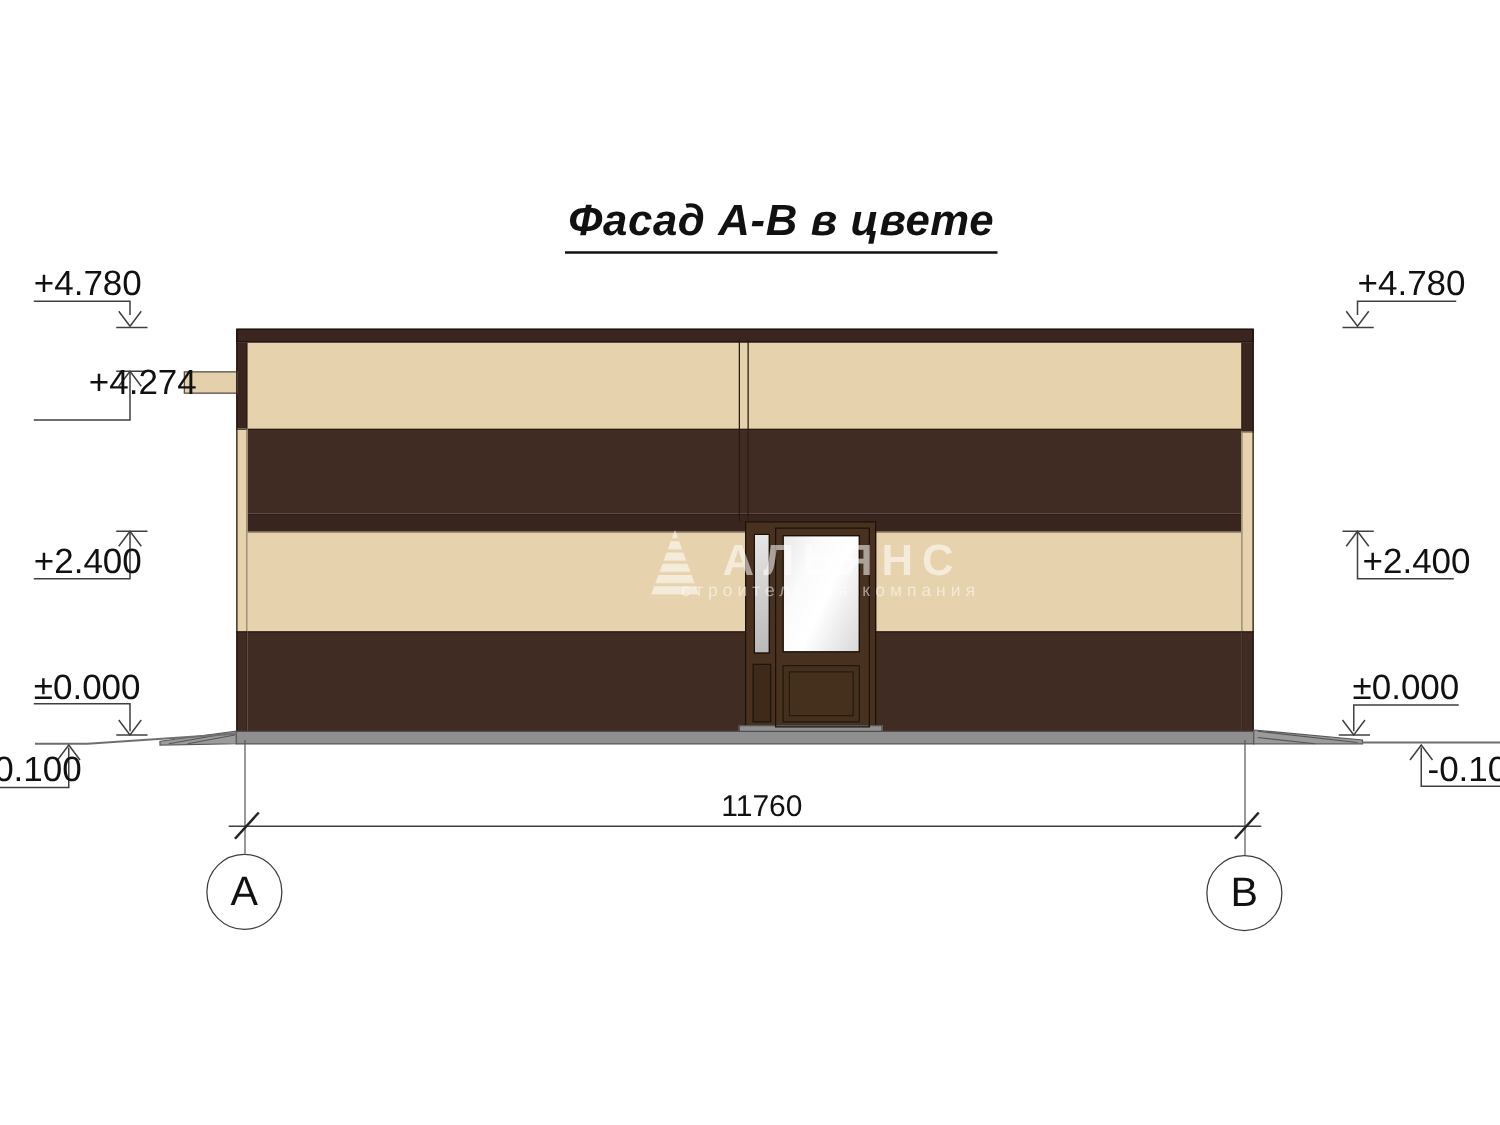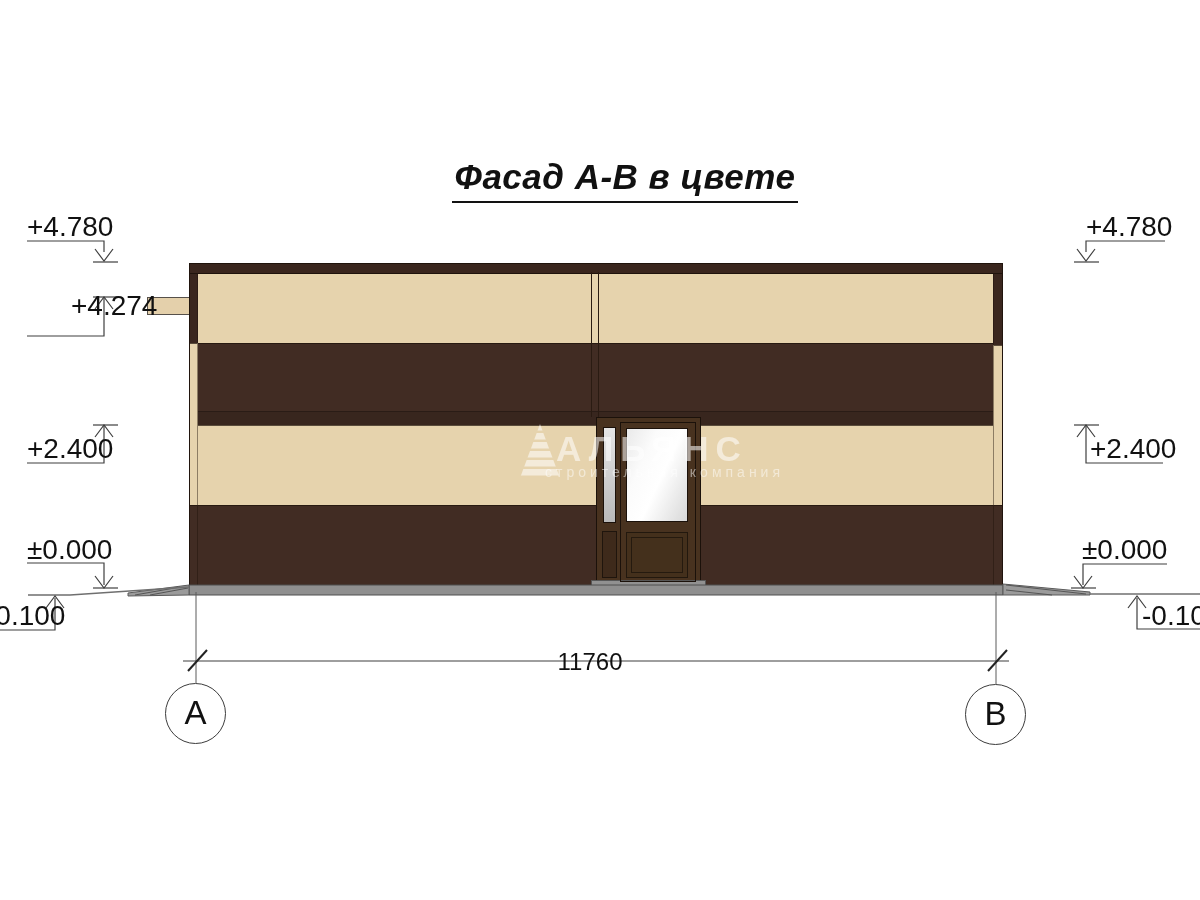"АЛЬЯНС" #wm-name { left: 556px -> 578px }
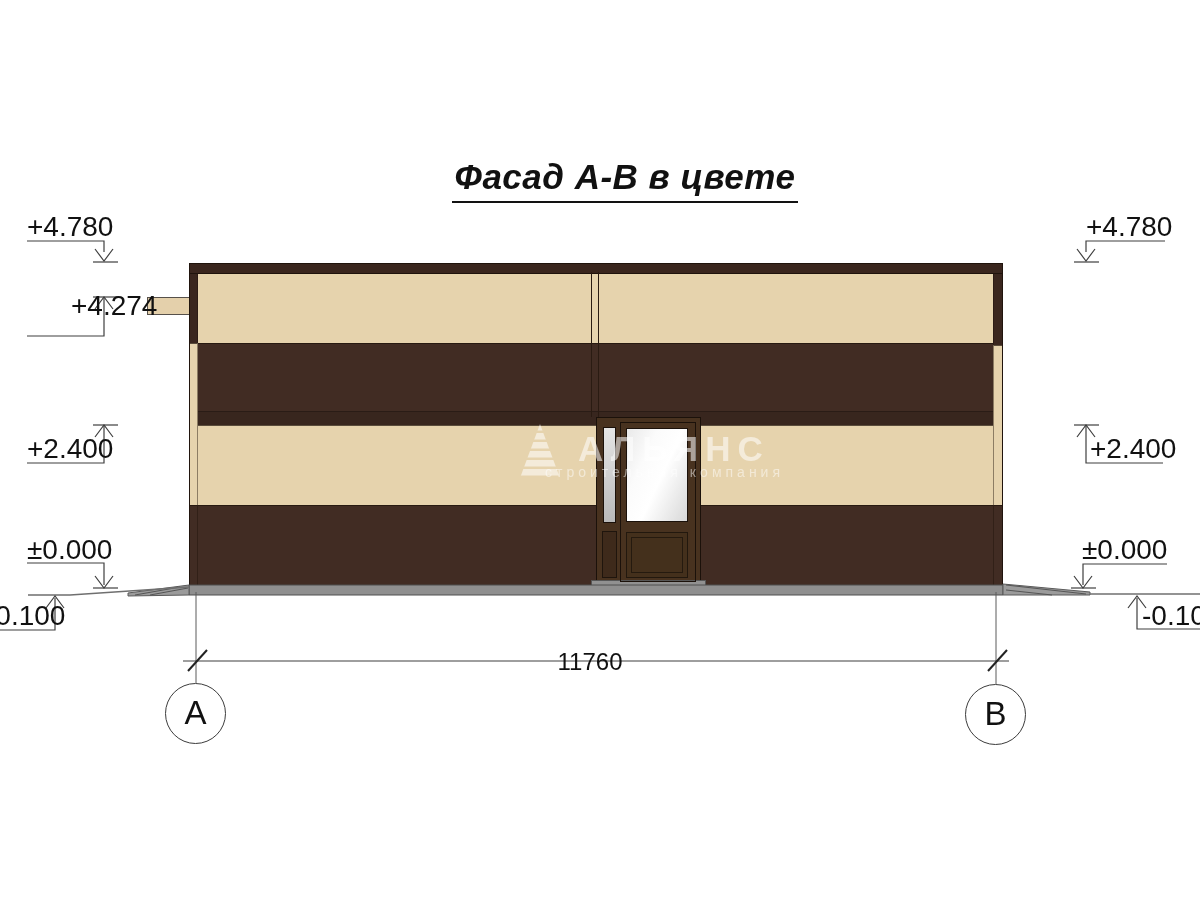"11760" .dim-text { margin-top: 16px -> none; text-align: center -> right }
